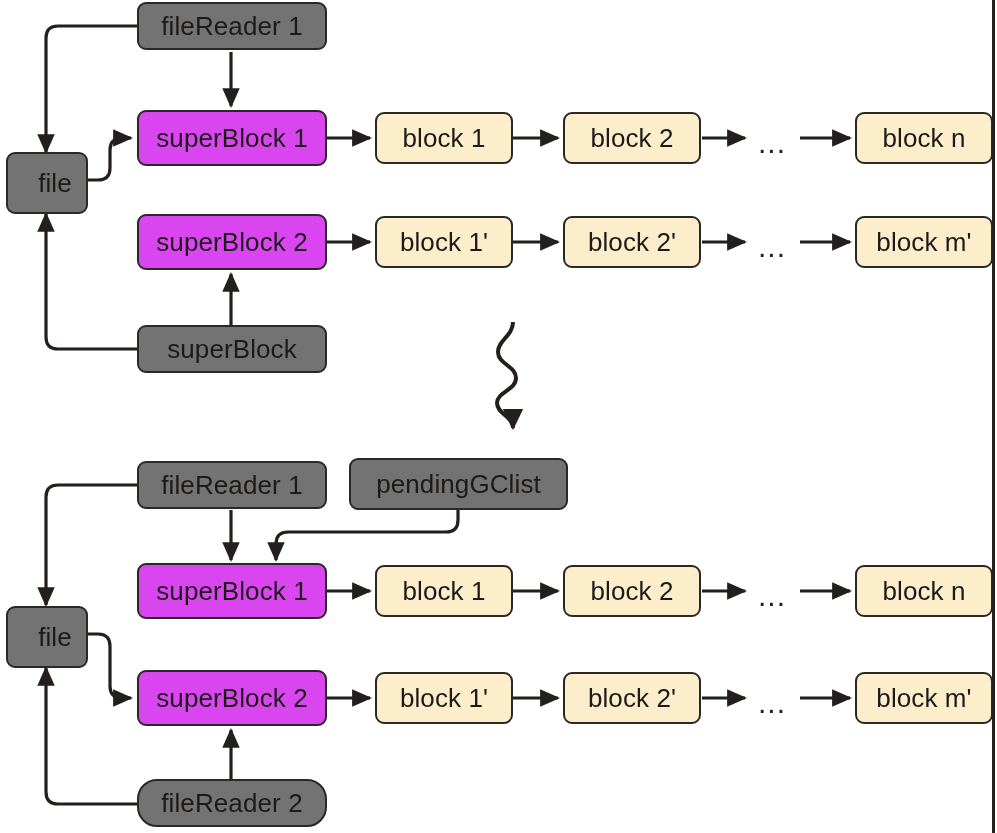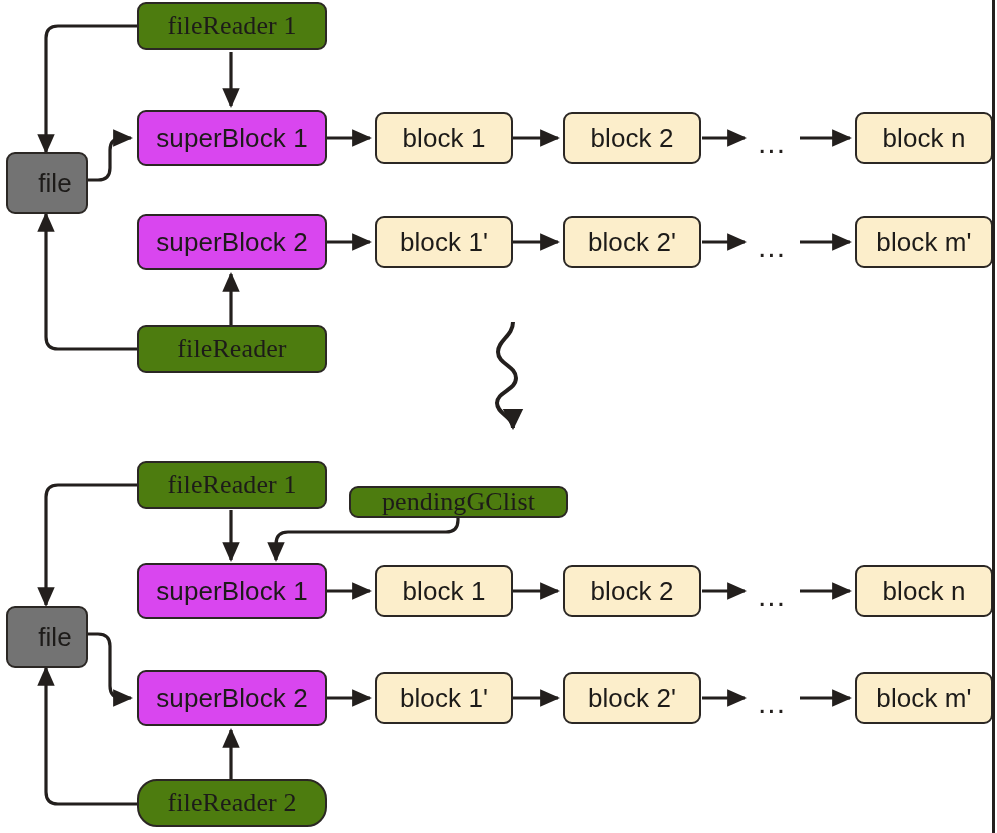"fileReader 1" .node.actor { background: #4d7c0f -> #737373; font-family: Liberation Serif, serif -> none }
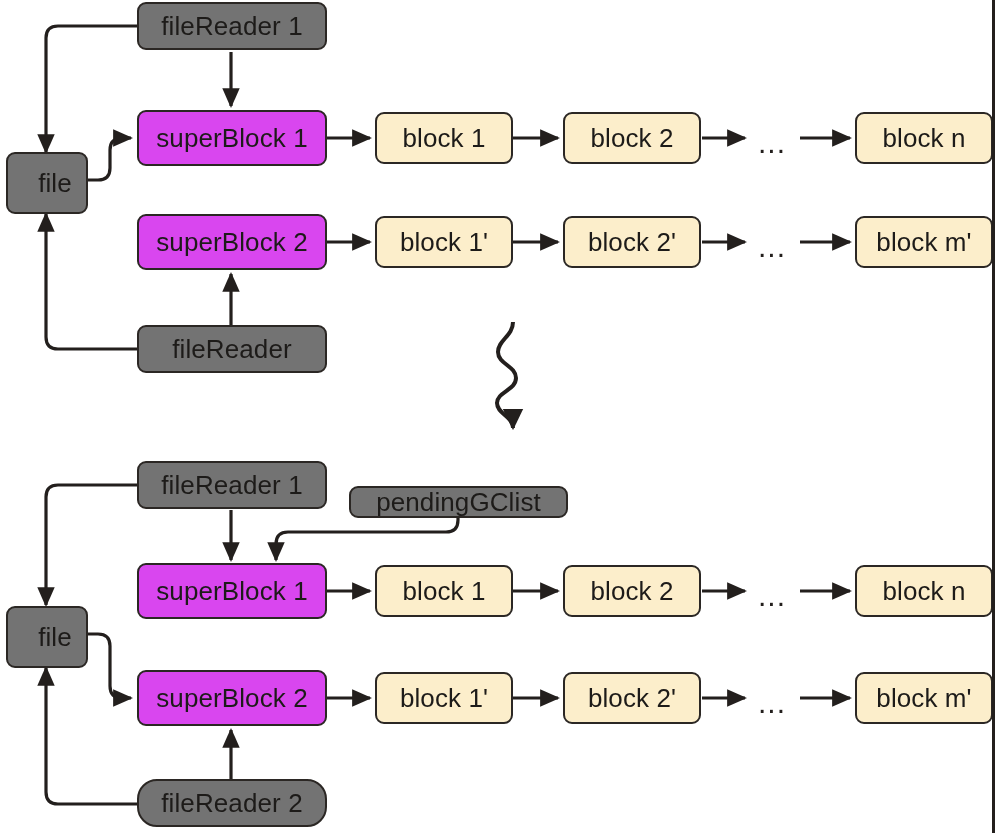"fileReader" span { text: fileReader -> superBlock }
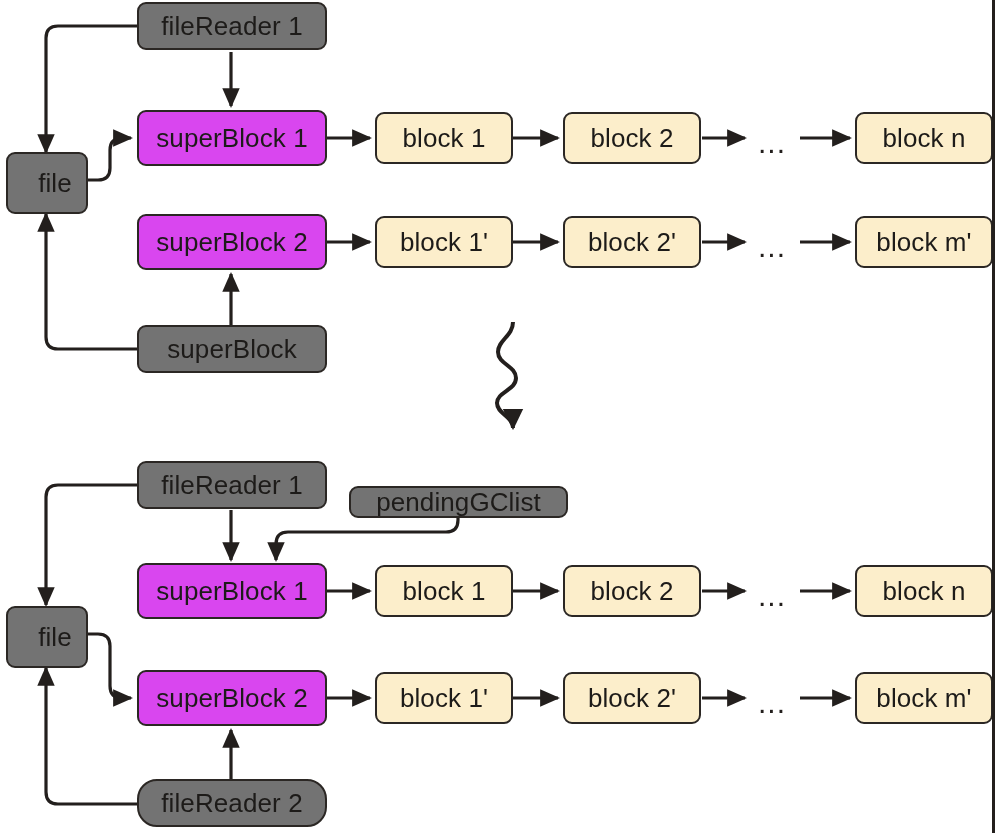"pendingGClist" div.node { height: 32px -> 52px; top: 486px -> 458px }
